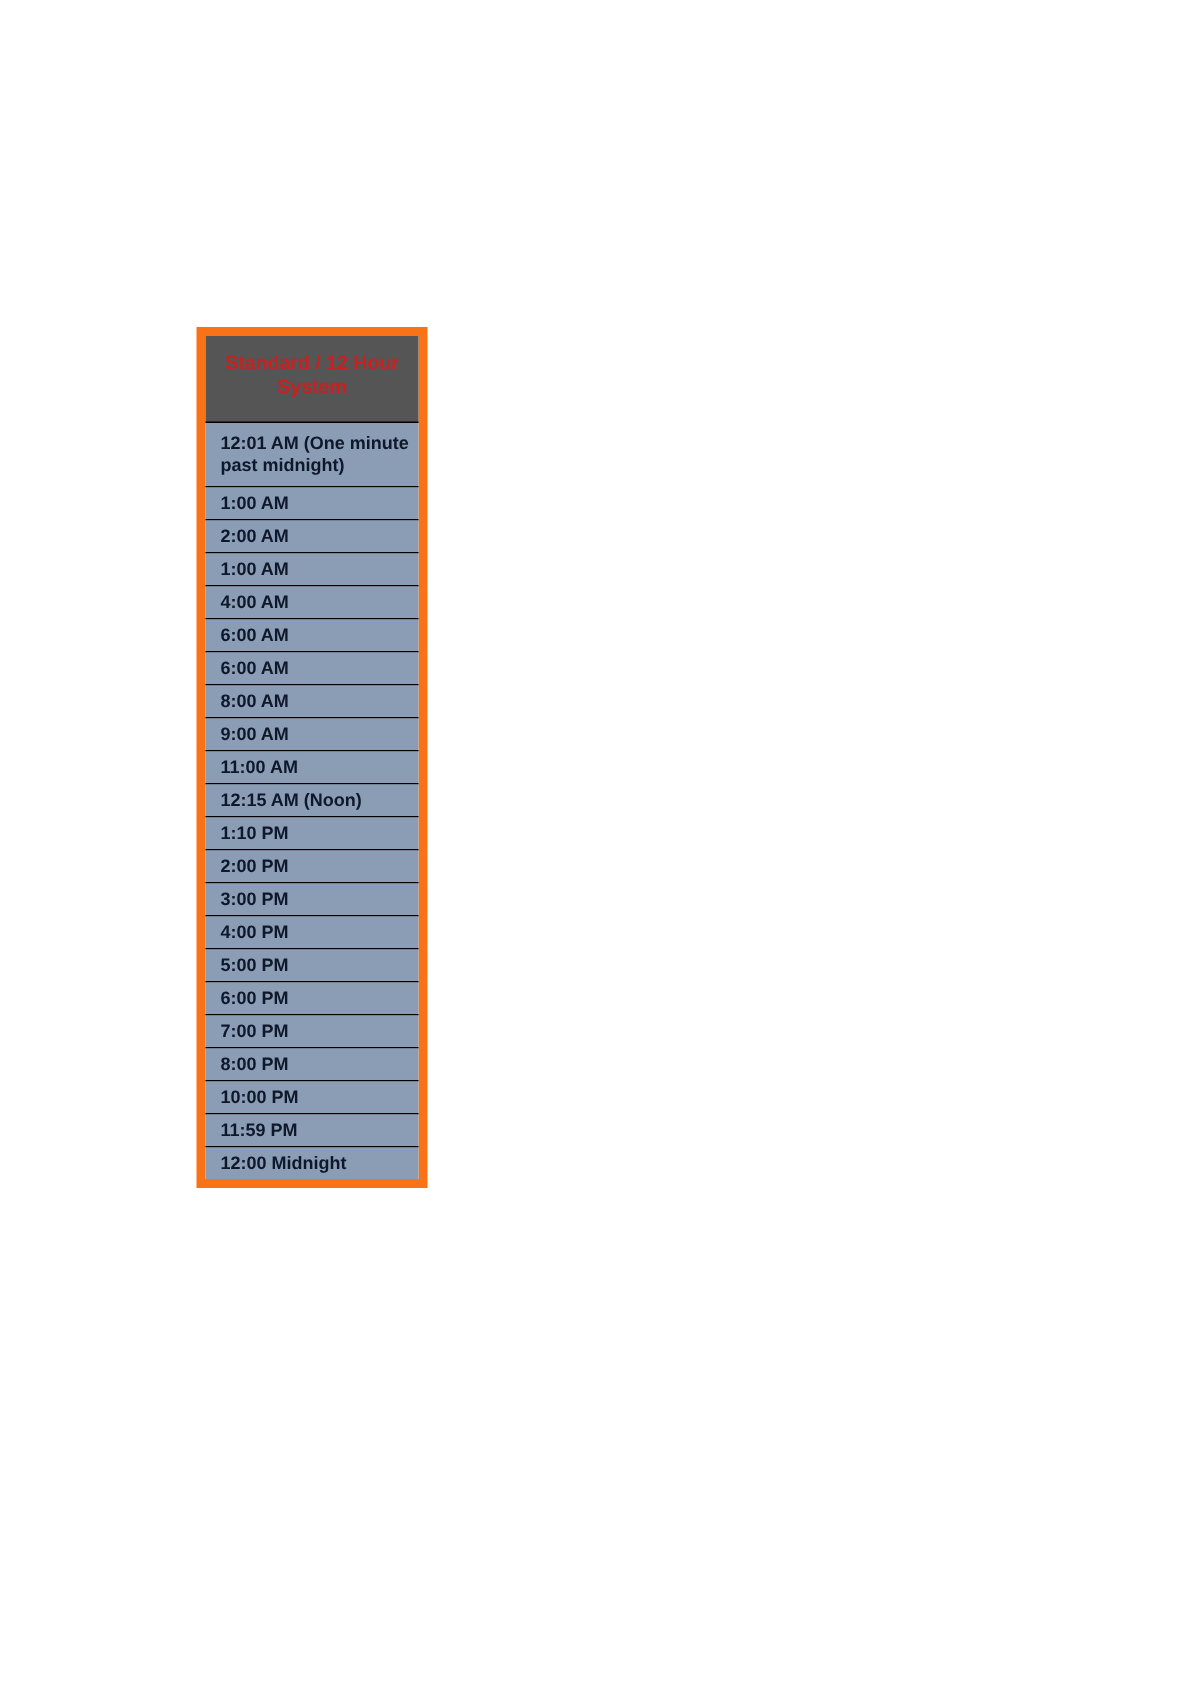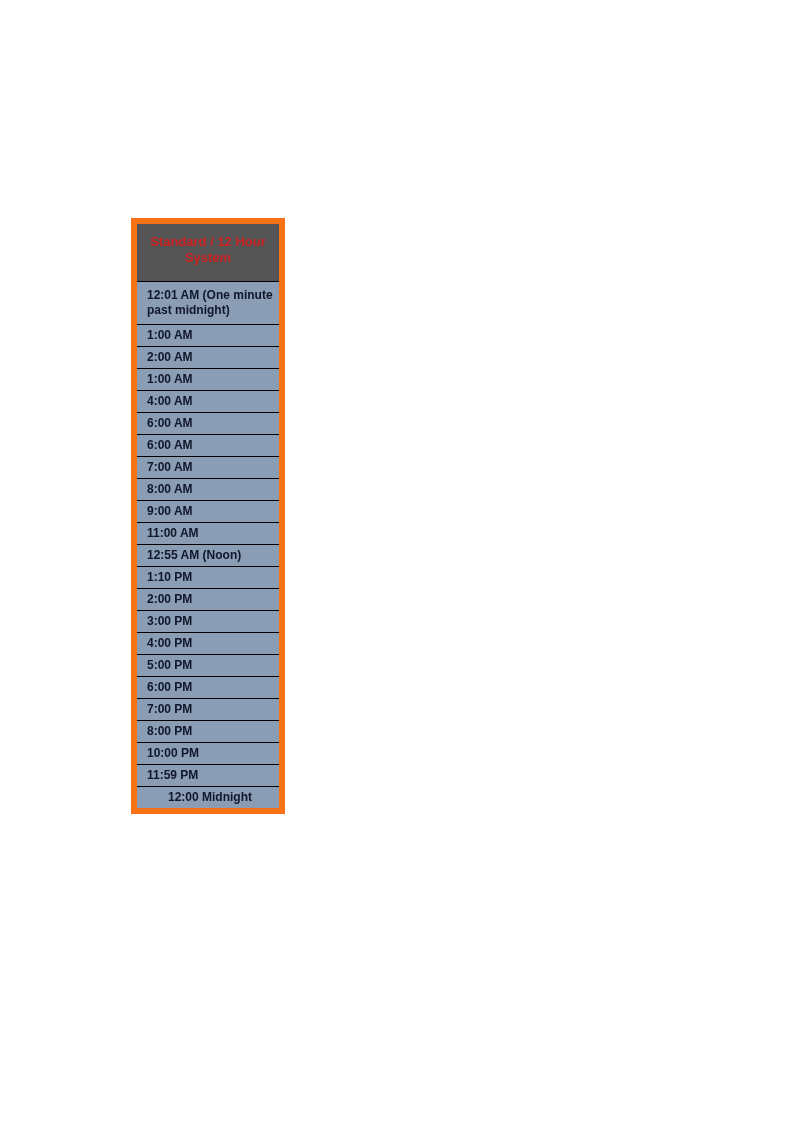"7:00 AM" div.row-cell { html: <div>7:00 AM</div> -> none }
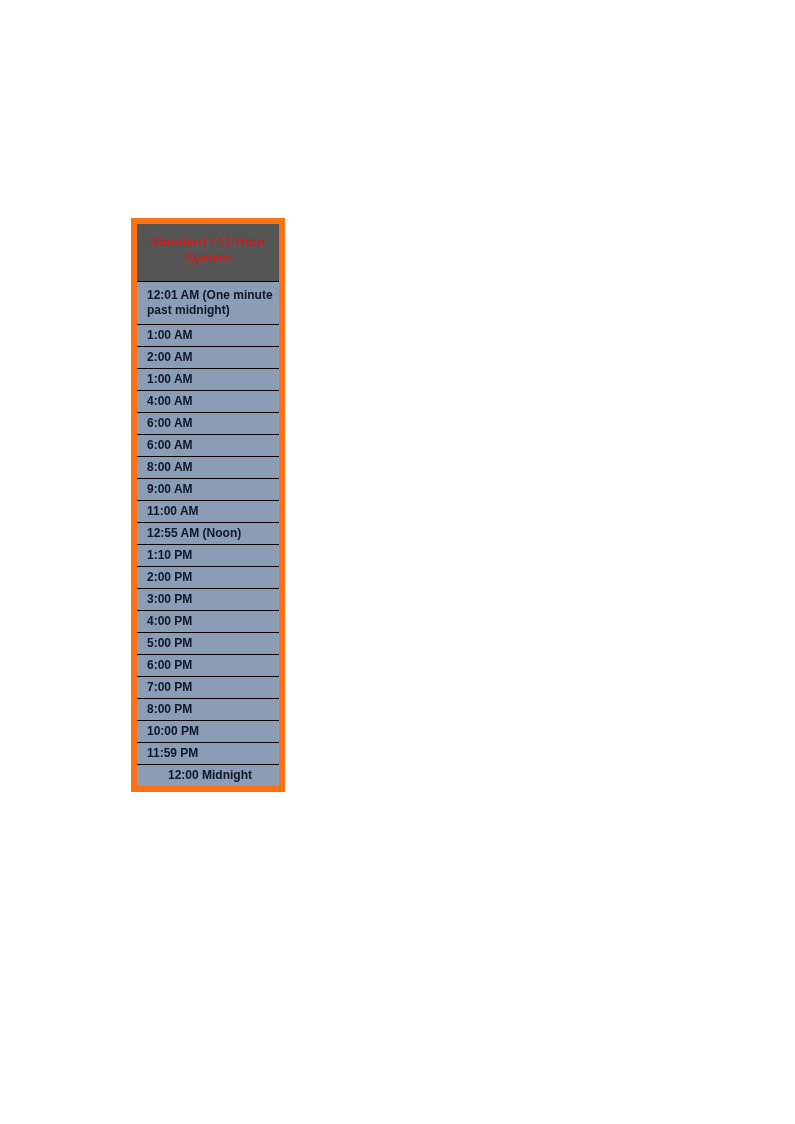"12:55 AM (Noon)" div.row-cell { text: 12:55 -> 12:15 }
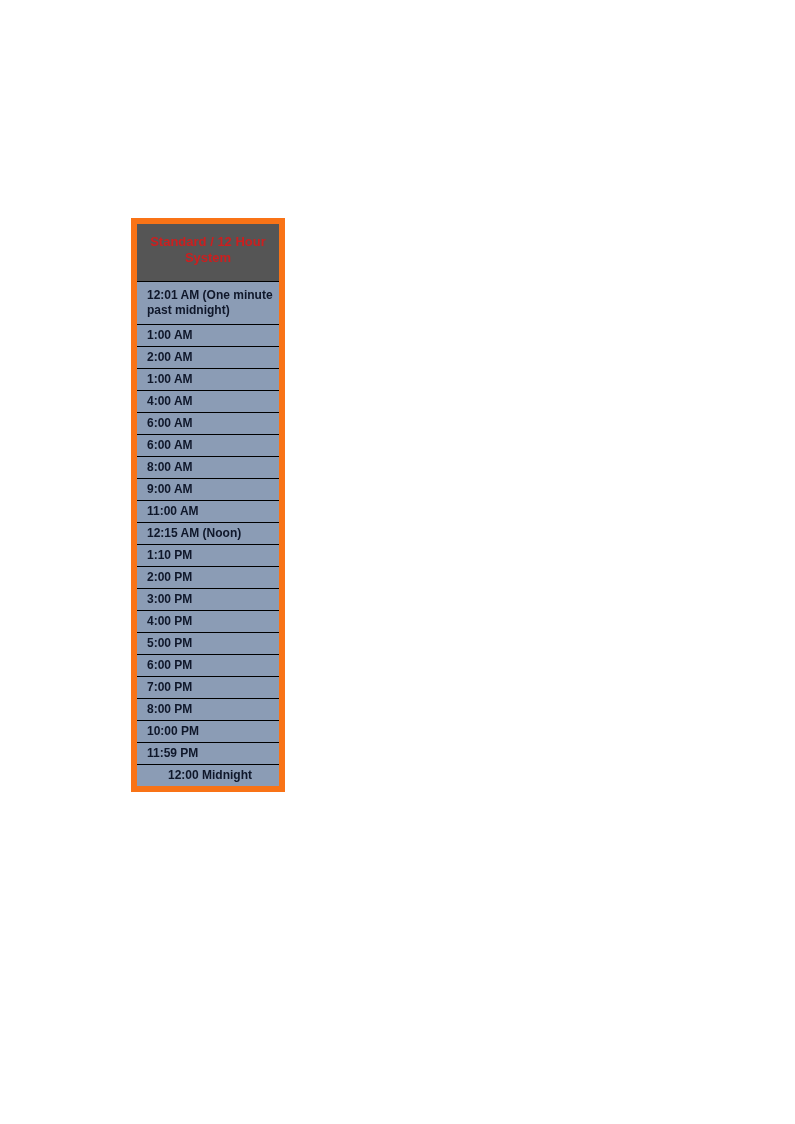"12:00 Midnight" .row-cell:last-child { text-align: center -> none }
